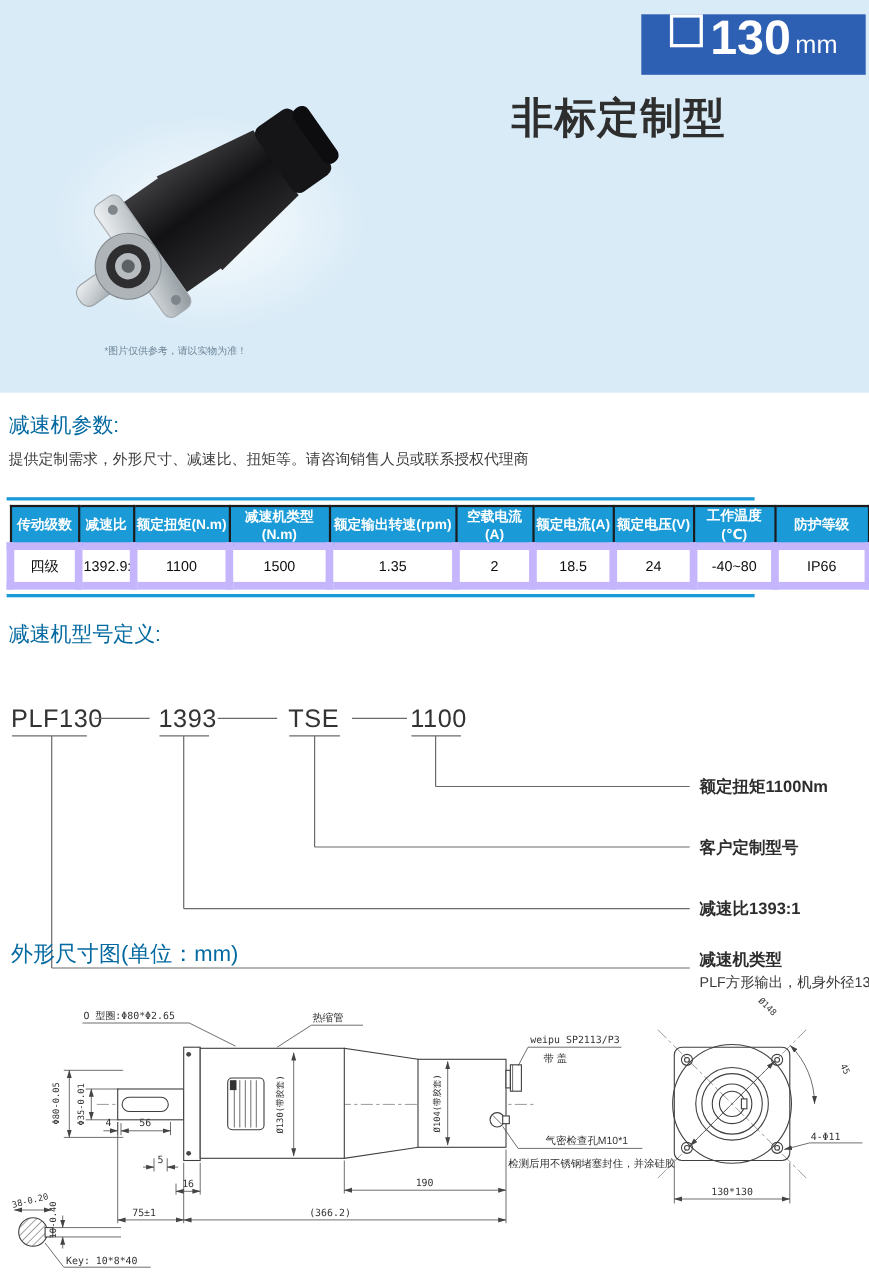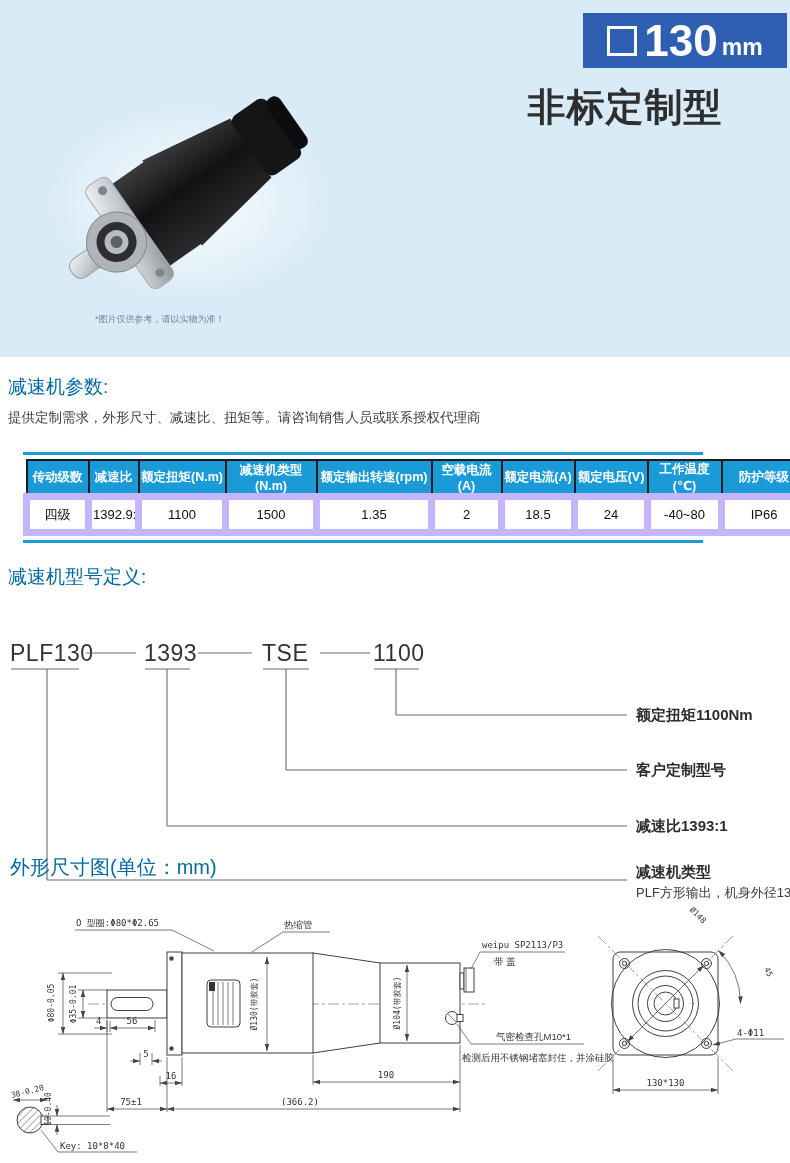"130" .badge { align-items: center -> none }
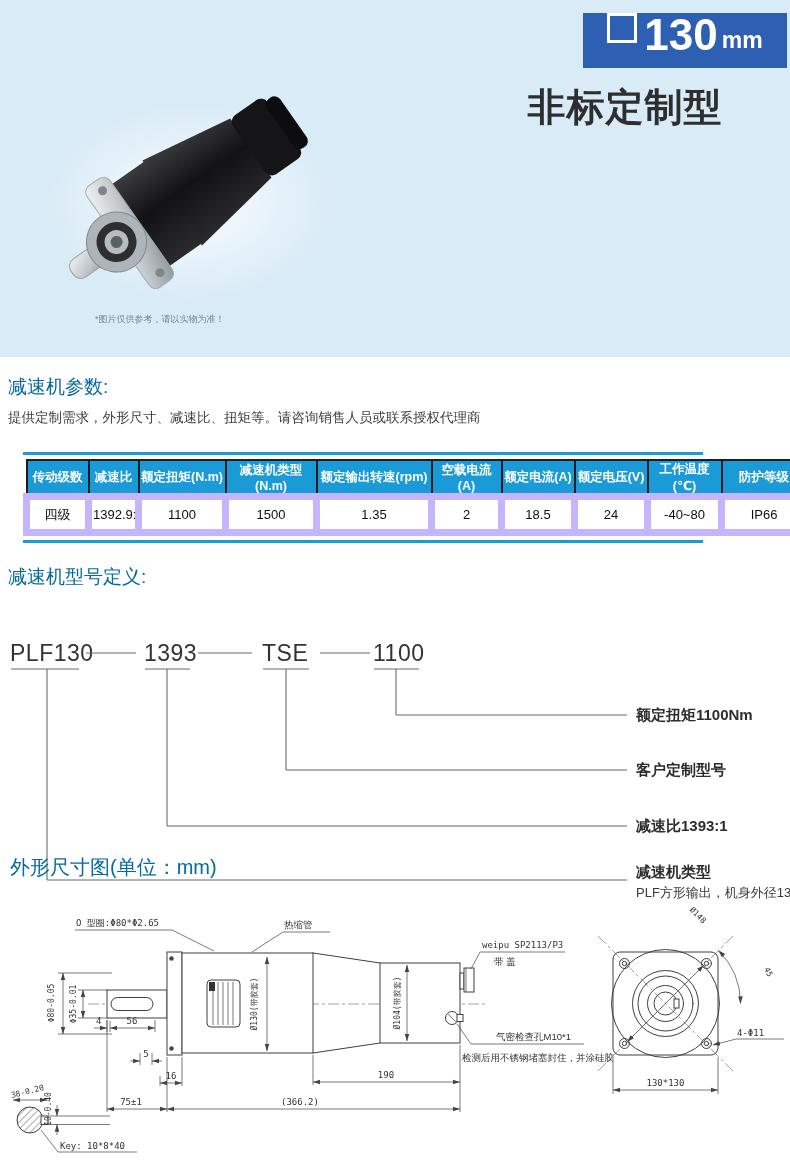"mm" .badge-unit { font-weight: bold -> normal }
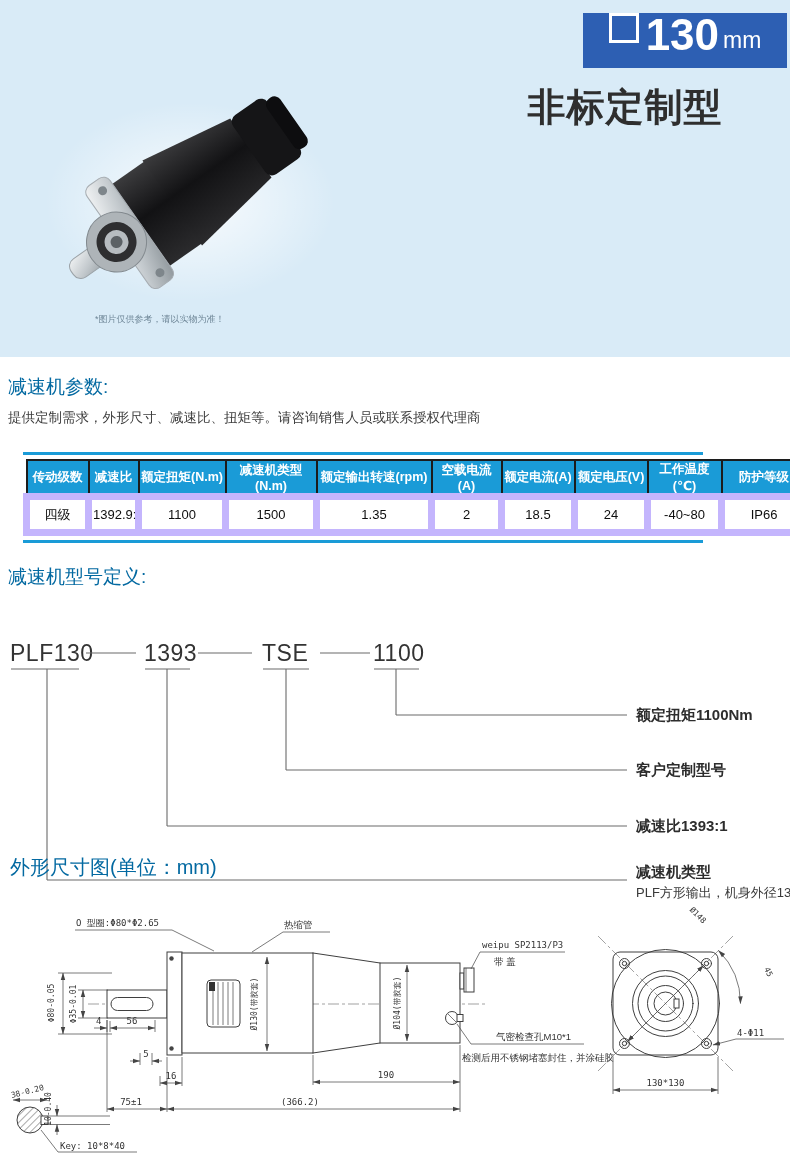"非标定制型" .subtitle { text-align: center -> left }
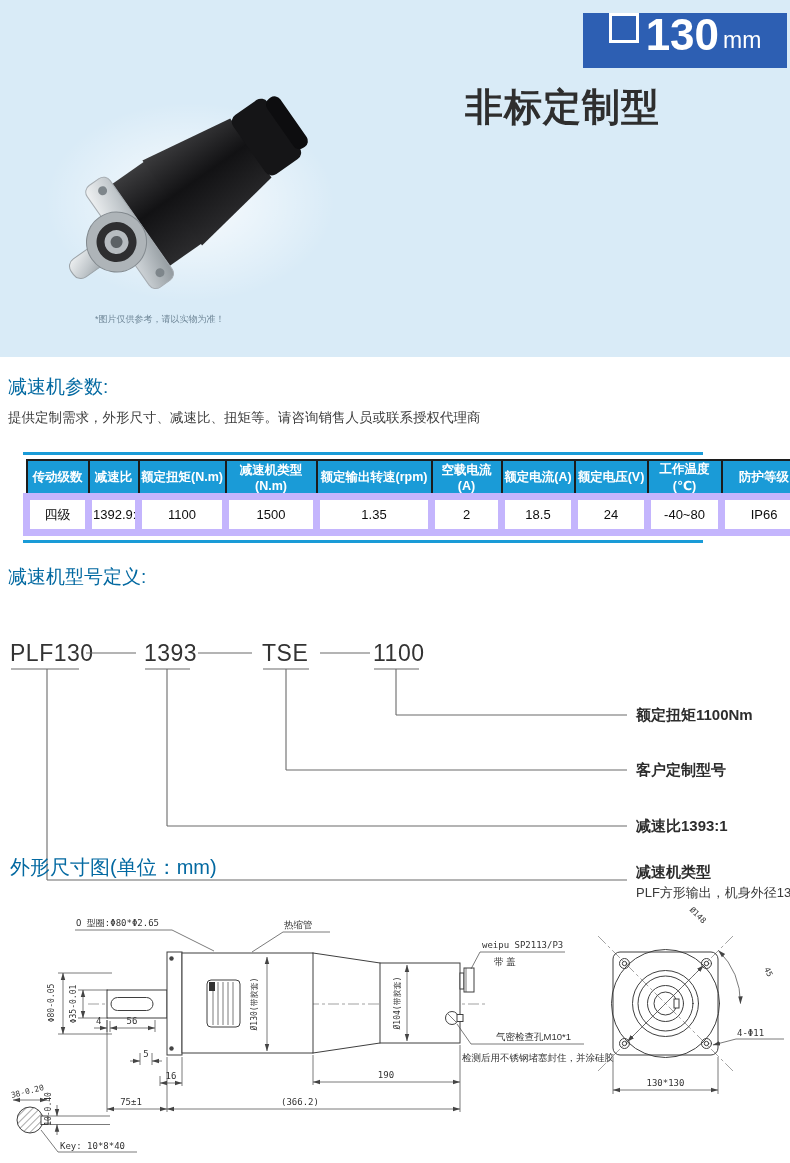"传动级数" .tbl-wrap { left: 23px -> 6px }
